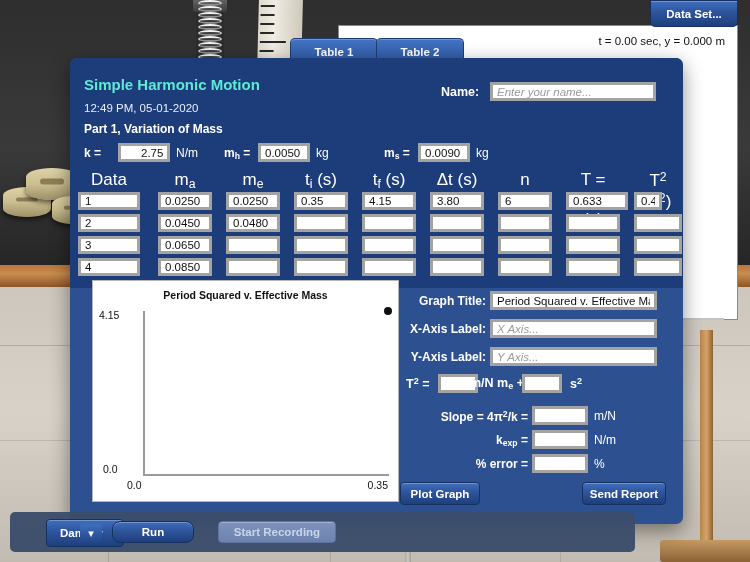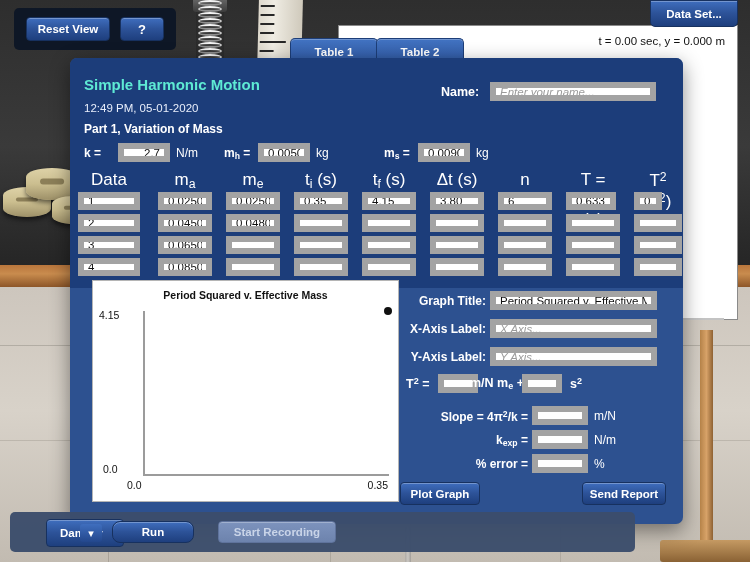"Reset View" div.toolbar { html: <div> <div>Reset View</div> <div>?</div> </div> -> none }
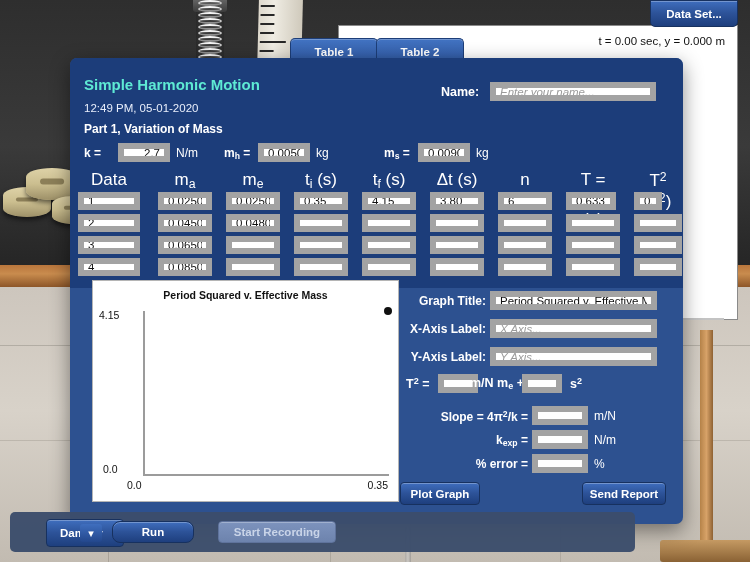"Enter your name..." .inp { border: 6px solid #a3a3a3 -> 3px solid #a3a3a3 }
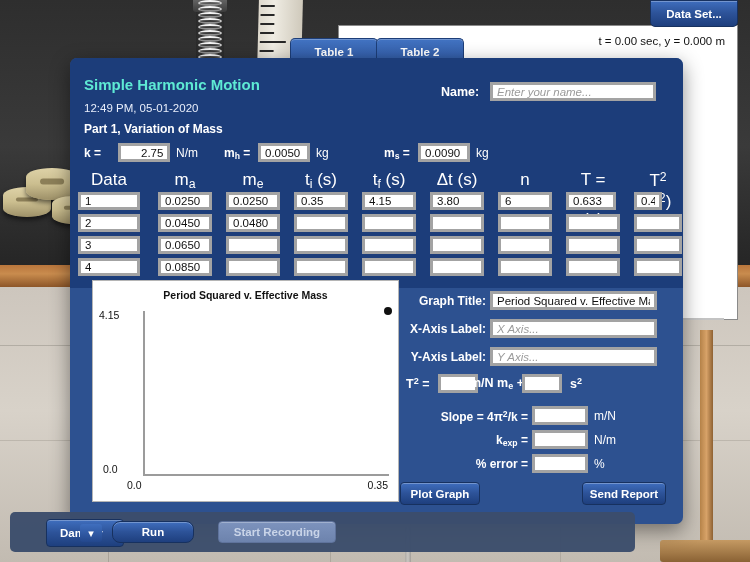"0.633" input.inp { width: 50px -> 62px }
